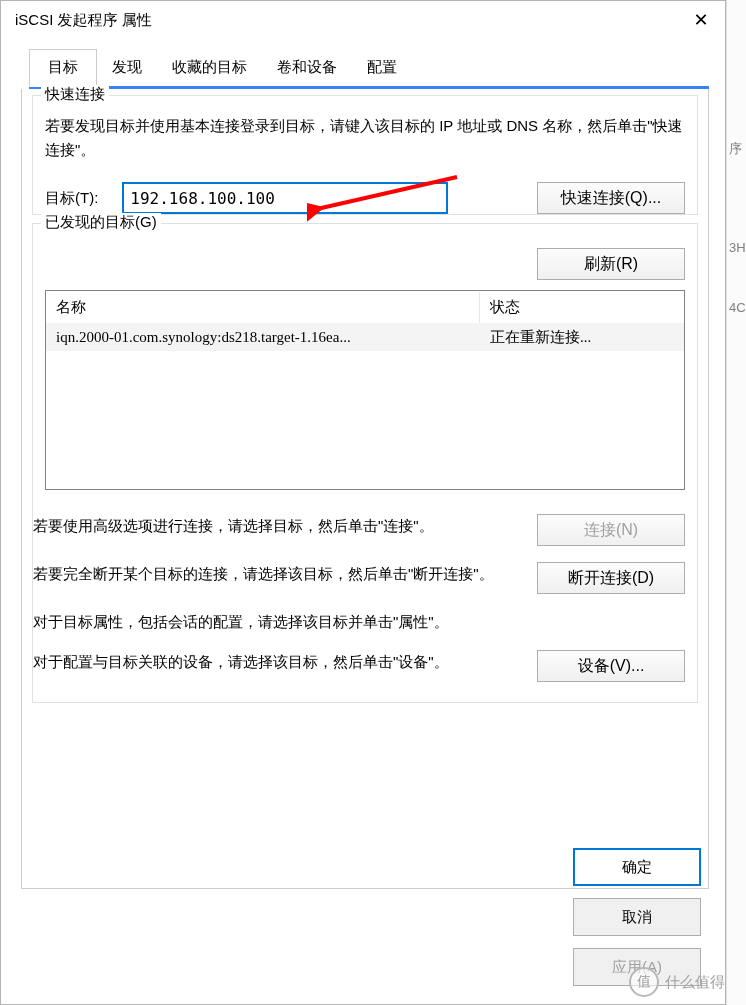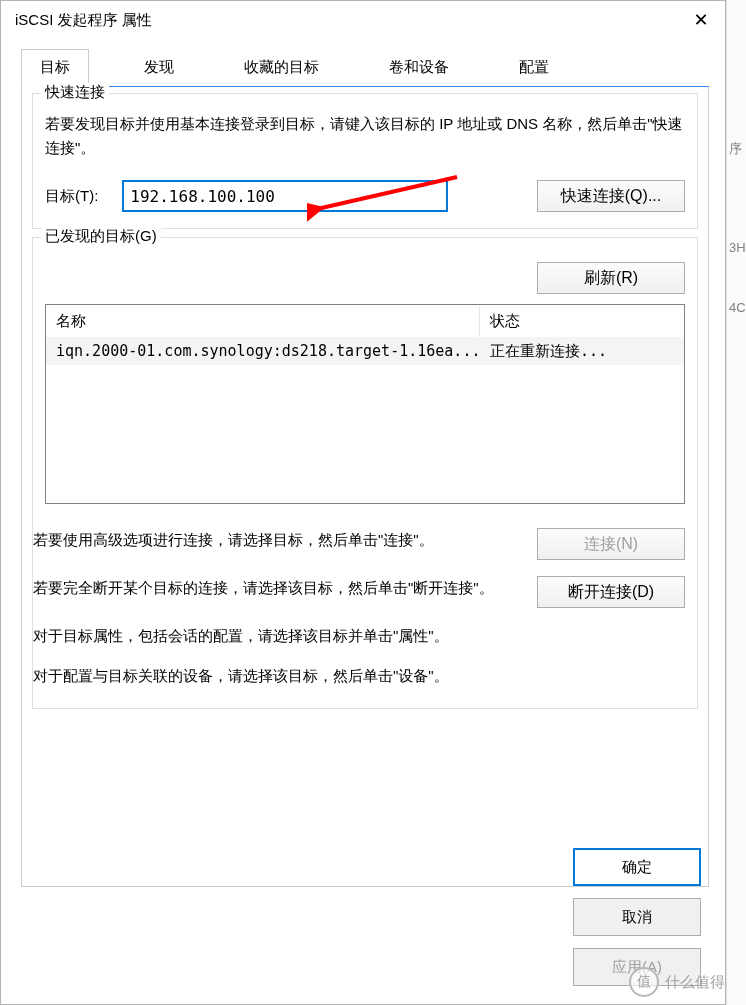"目标" .tabs { border-bottom: 1px solid #3b82f6 -> 3px solid #3b82f6; gap: 40px -> none; margin-left: 4px -> 12px }
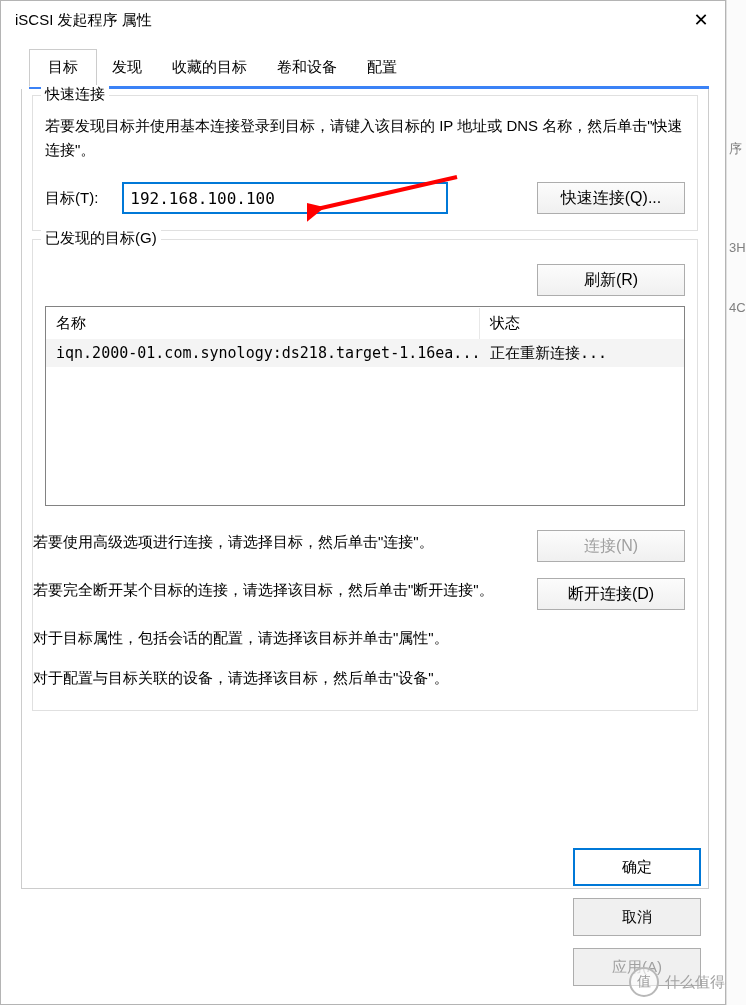"快速连接" .groupbox { padding: 18px 12px 16px 12px -> 18px 12px 0 12px }
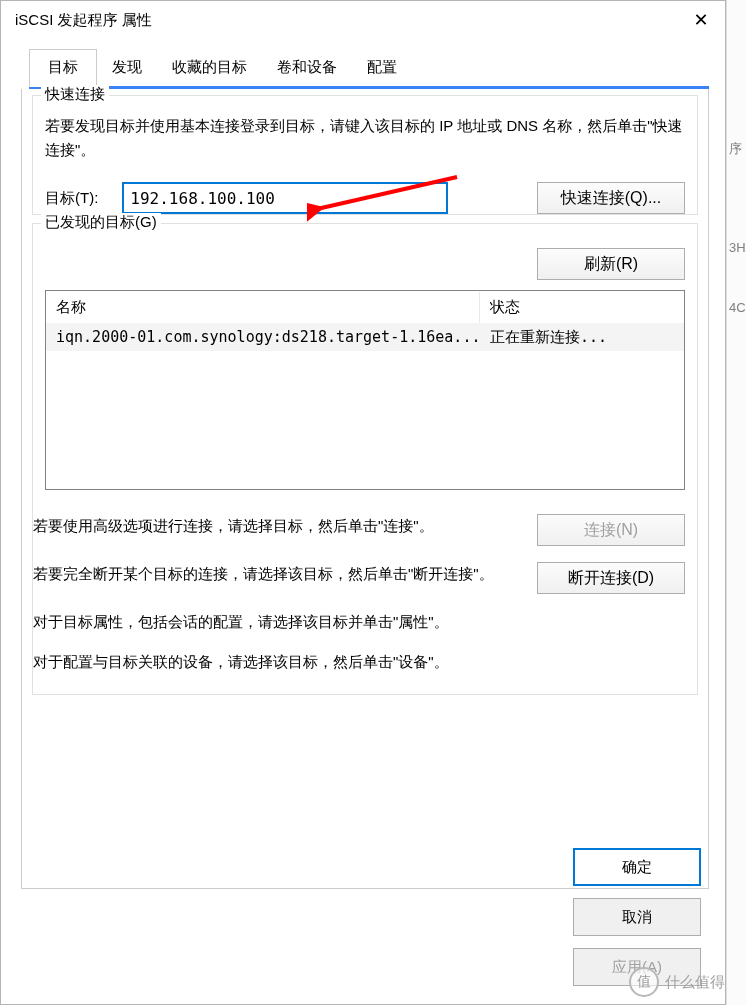"iqn.2000-01.com.synology:ds218.target-1." .td { font-family: none -> Liberation Serif, serif }
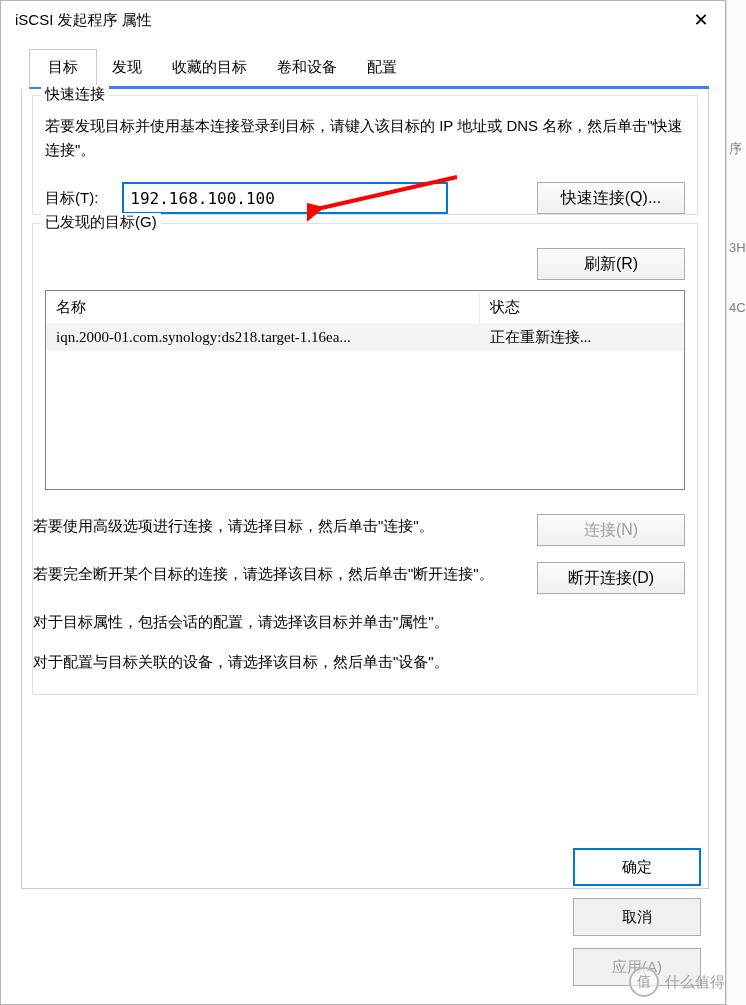"设备(V)..." button.wbtn { html: none -> <button>设备(V)...</button> }
